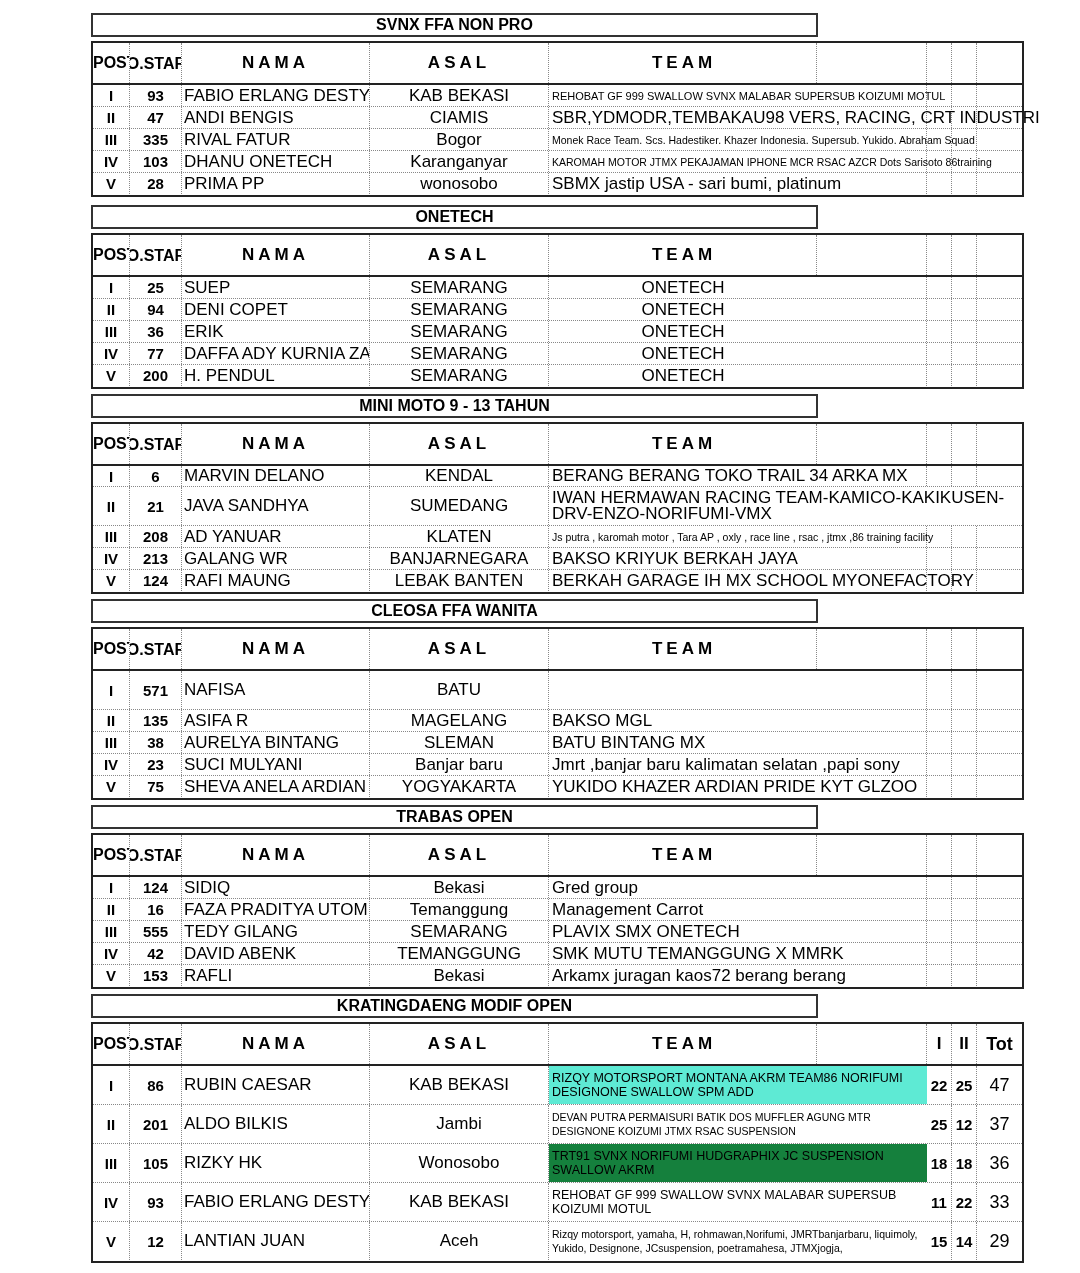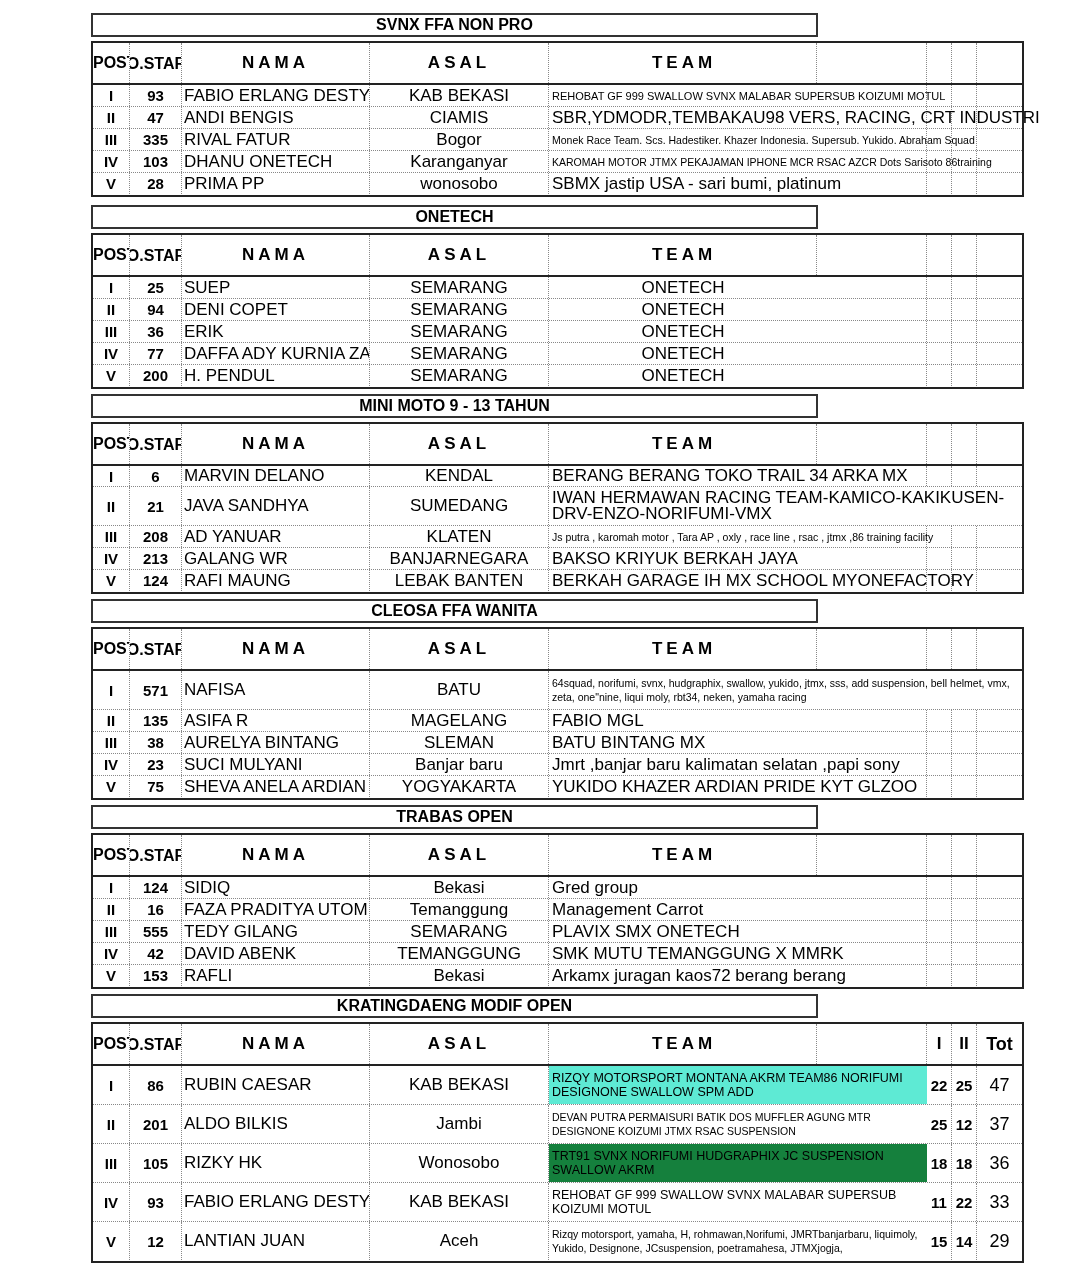"64squad, norifumi, svnx, hudgraphix," div.cell { html: <div>64squad, norifumi, svnx, hudgraphix, swallow, yukido, jtmx, sss, add suspension, bell helmet, vmx, zeta, one"nine, liqui moly, rbt34, neken, yamaha racing</div> -> none }
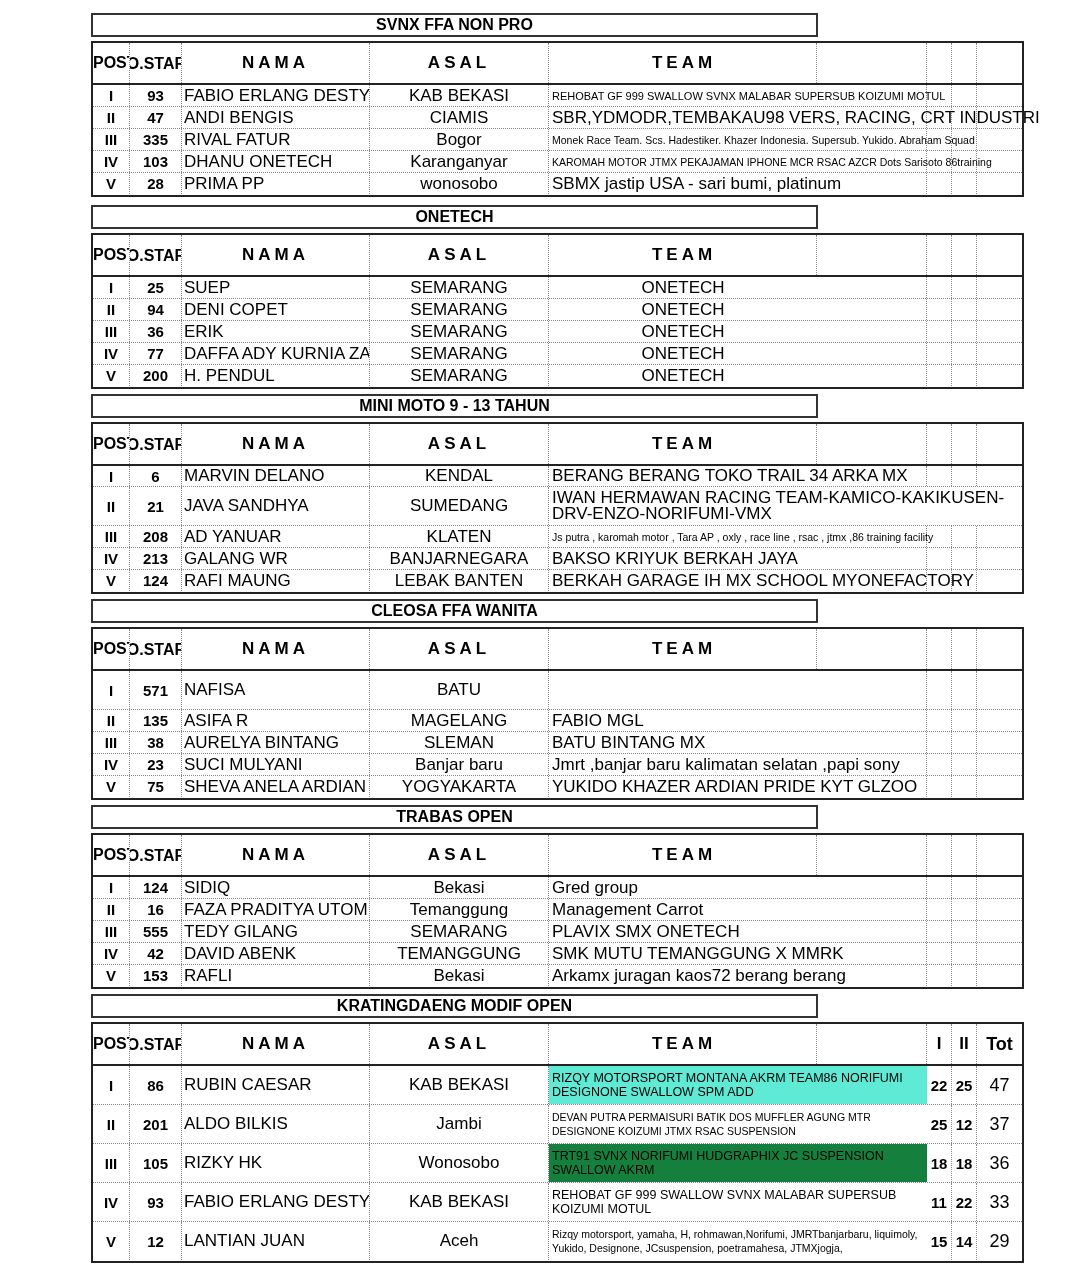"FABIO MGL" div.cell { text: FABIO -> BAKSO }
